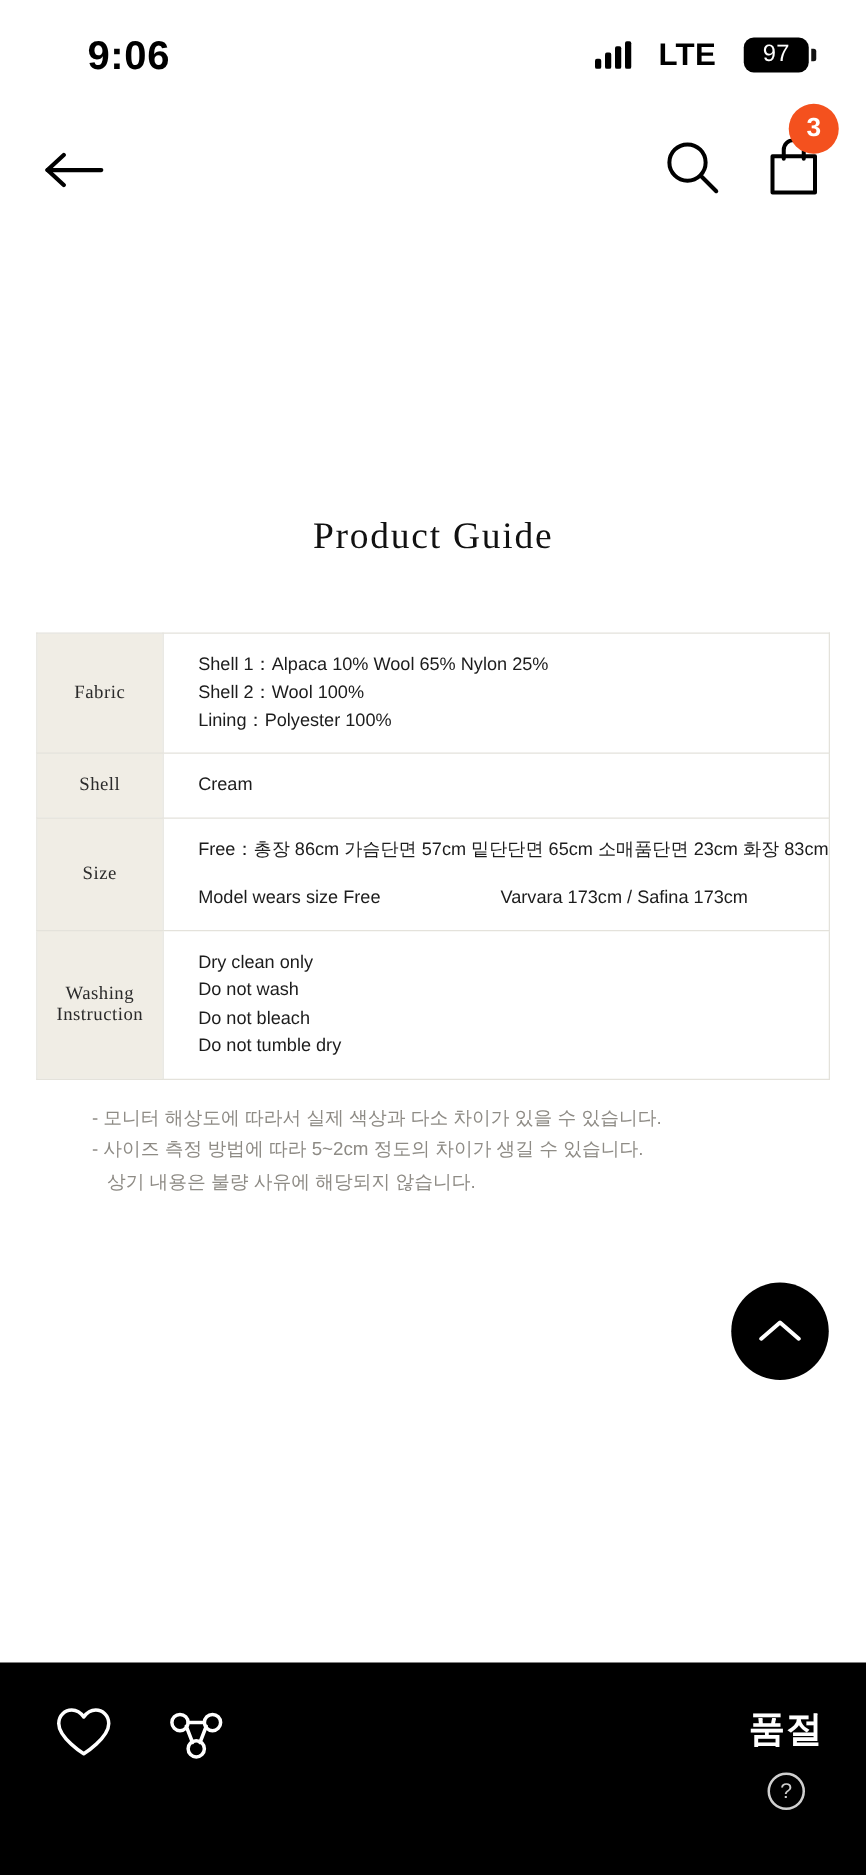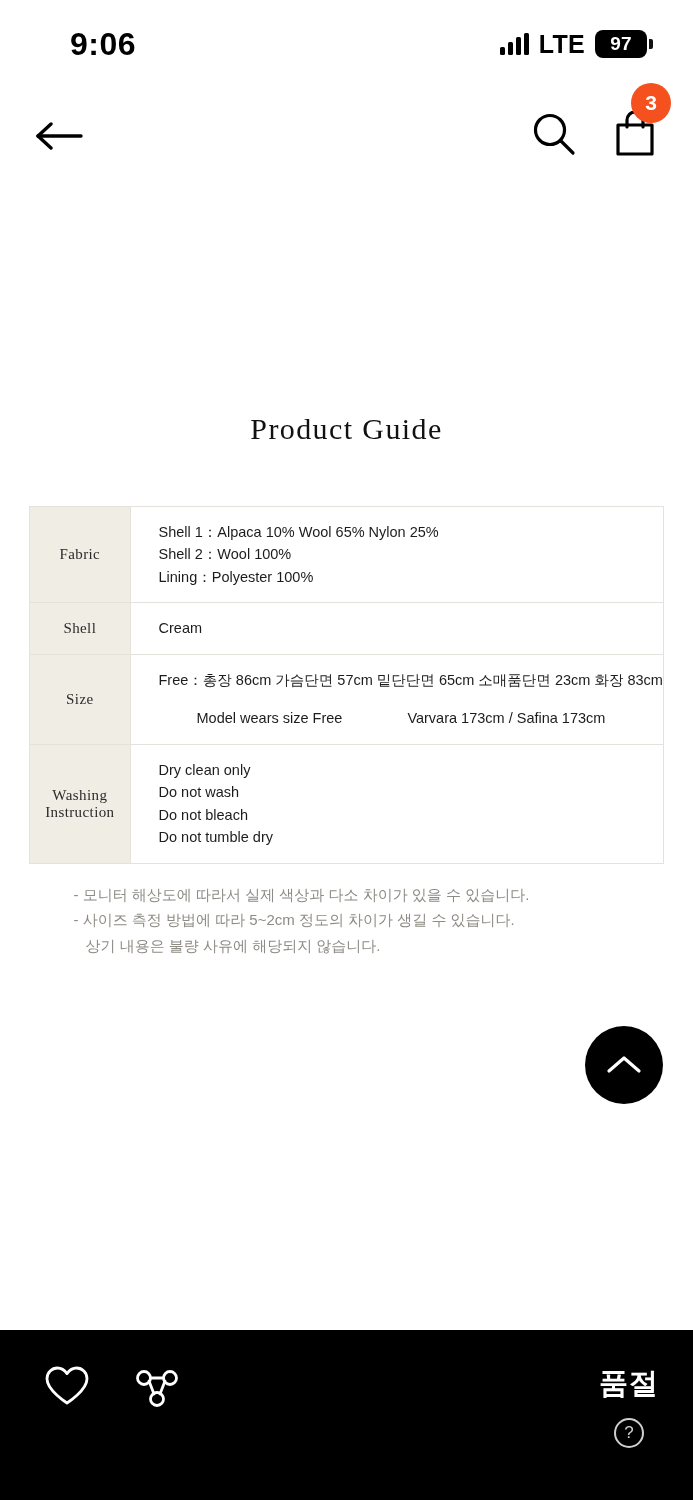"LTE" .status-right { gap: 10px -> 22px }
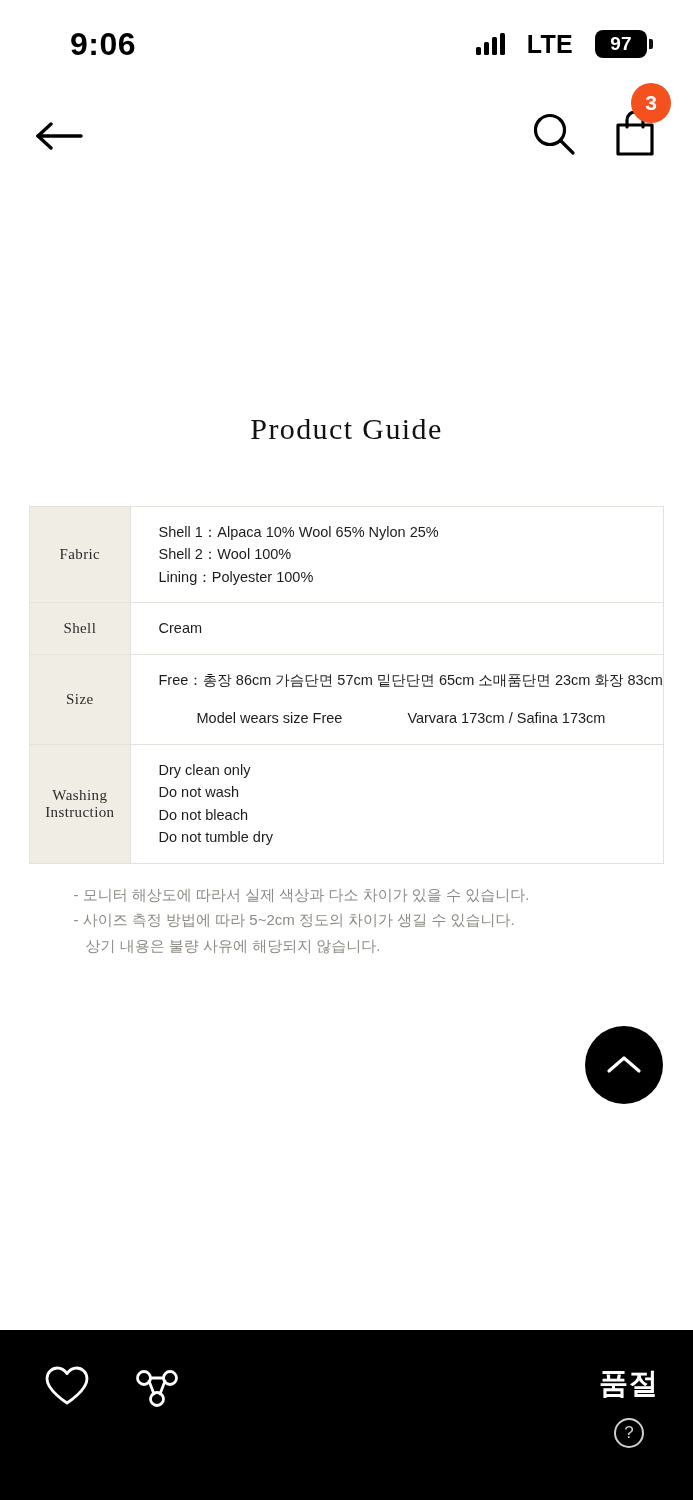"97" .battery span { font-weight: 700 -> 400 }
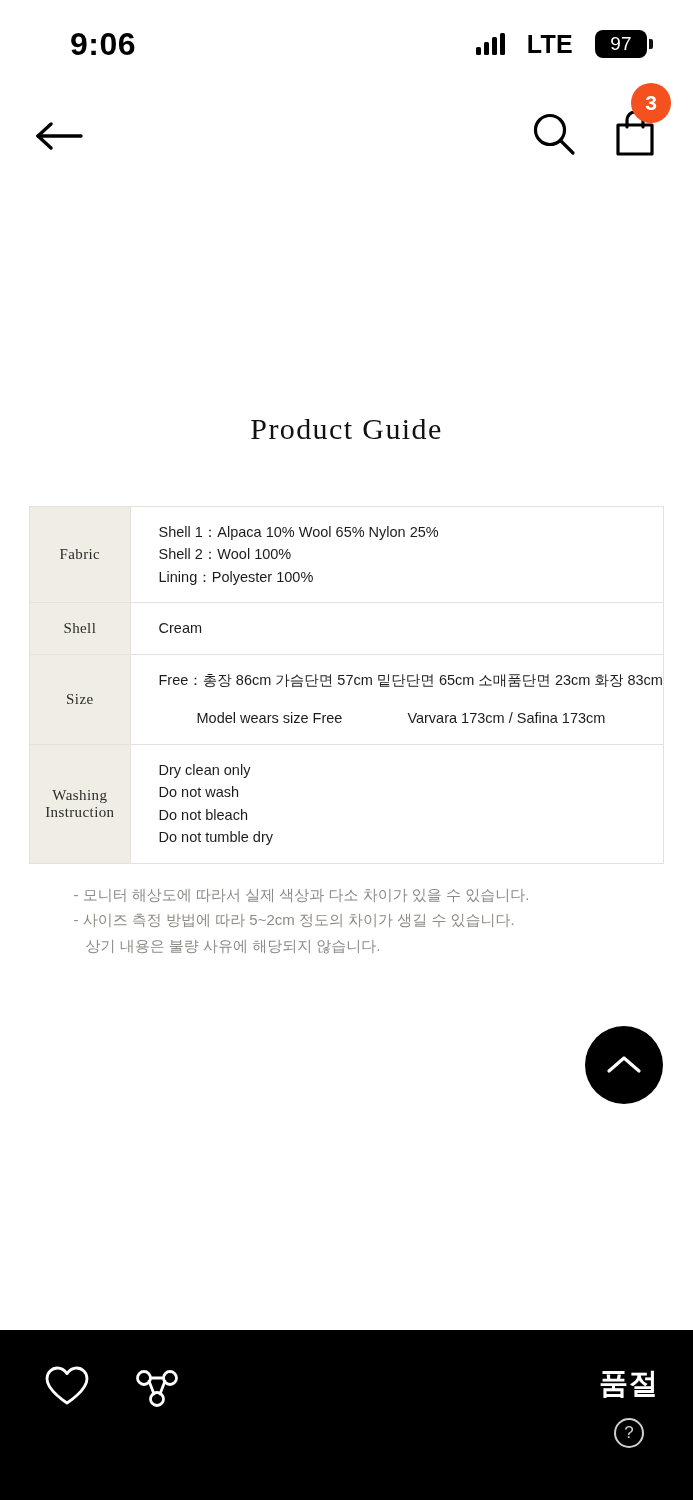"Model wears size Free" .model-row { gap: 65px -> 96px; margin-left: 38px -> none }
